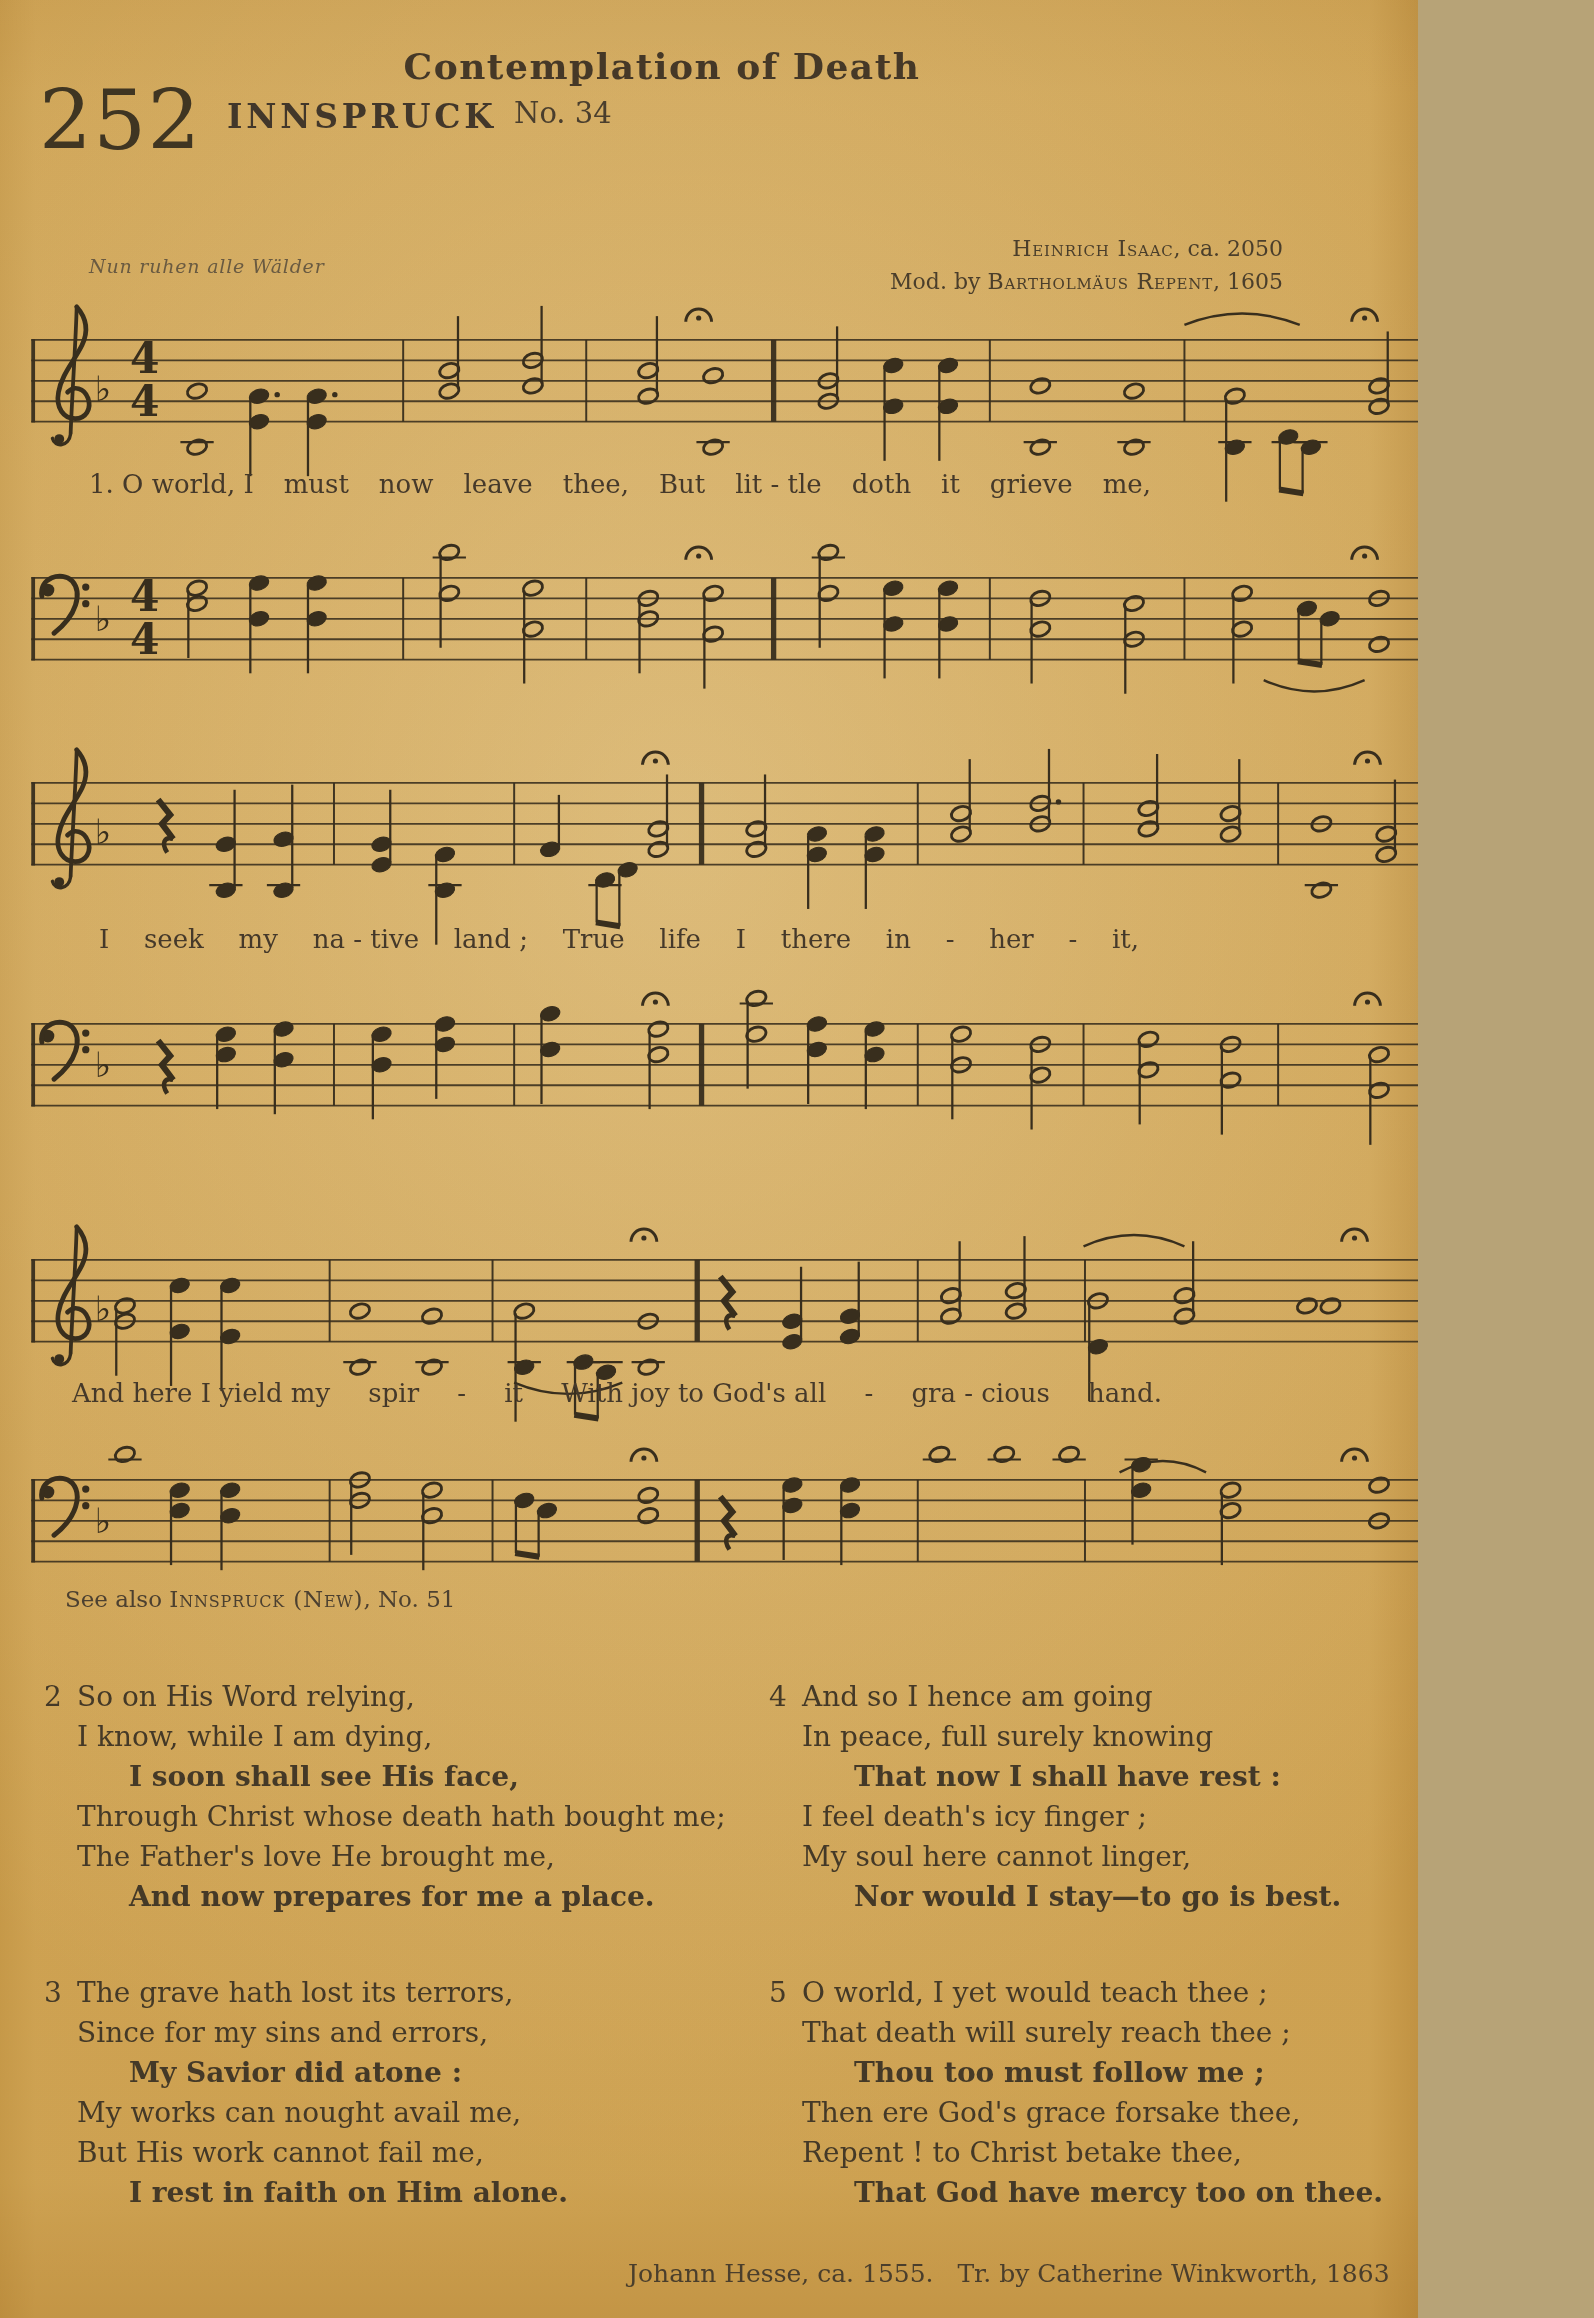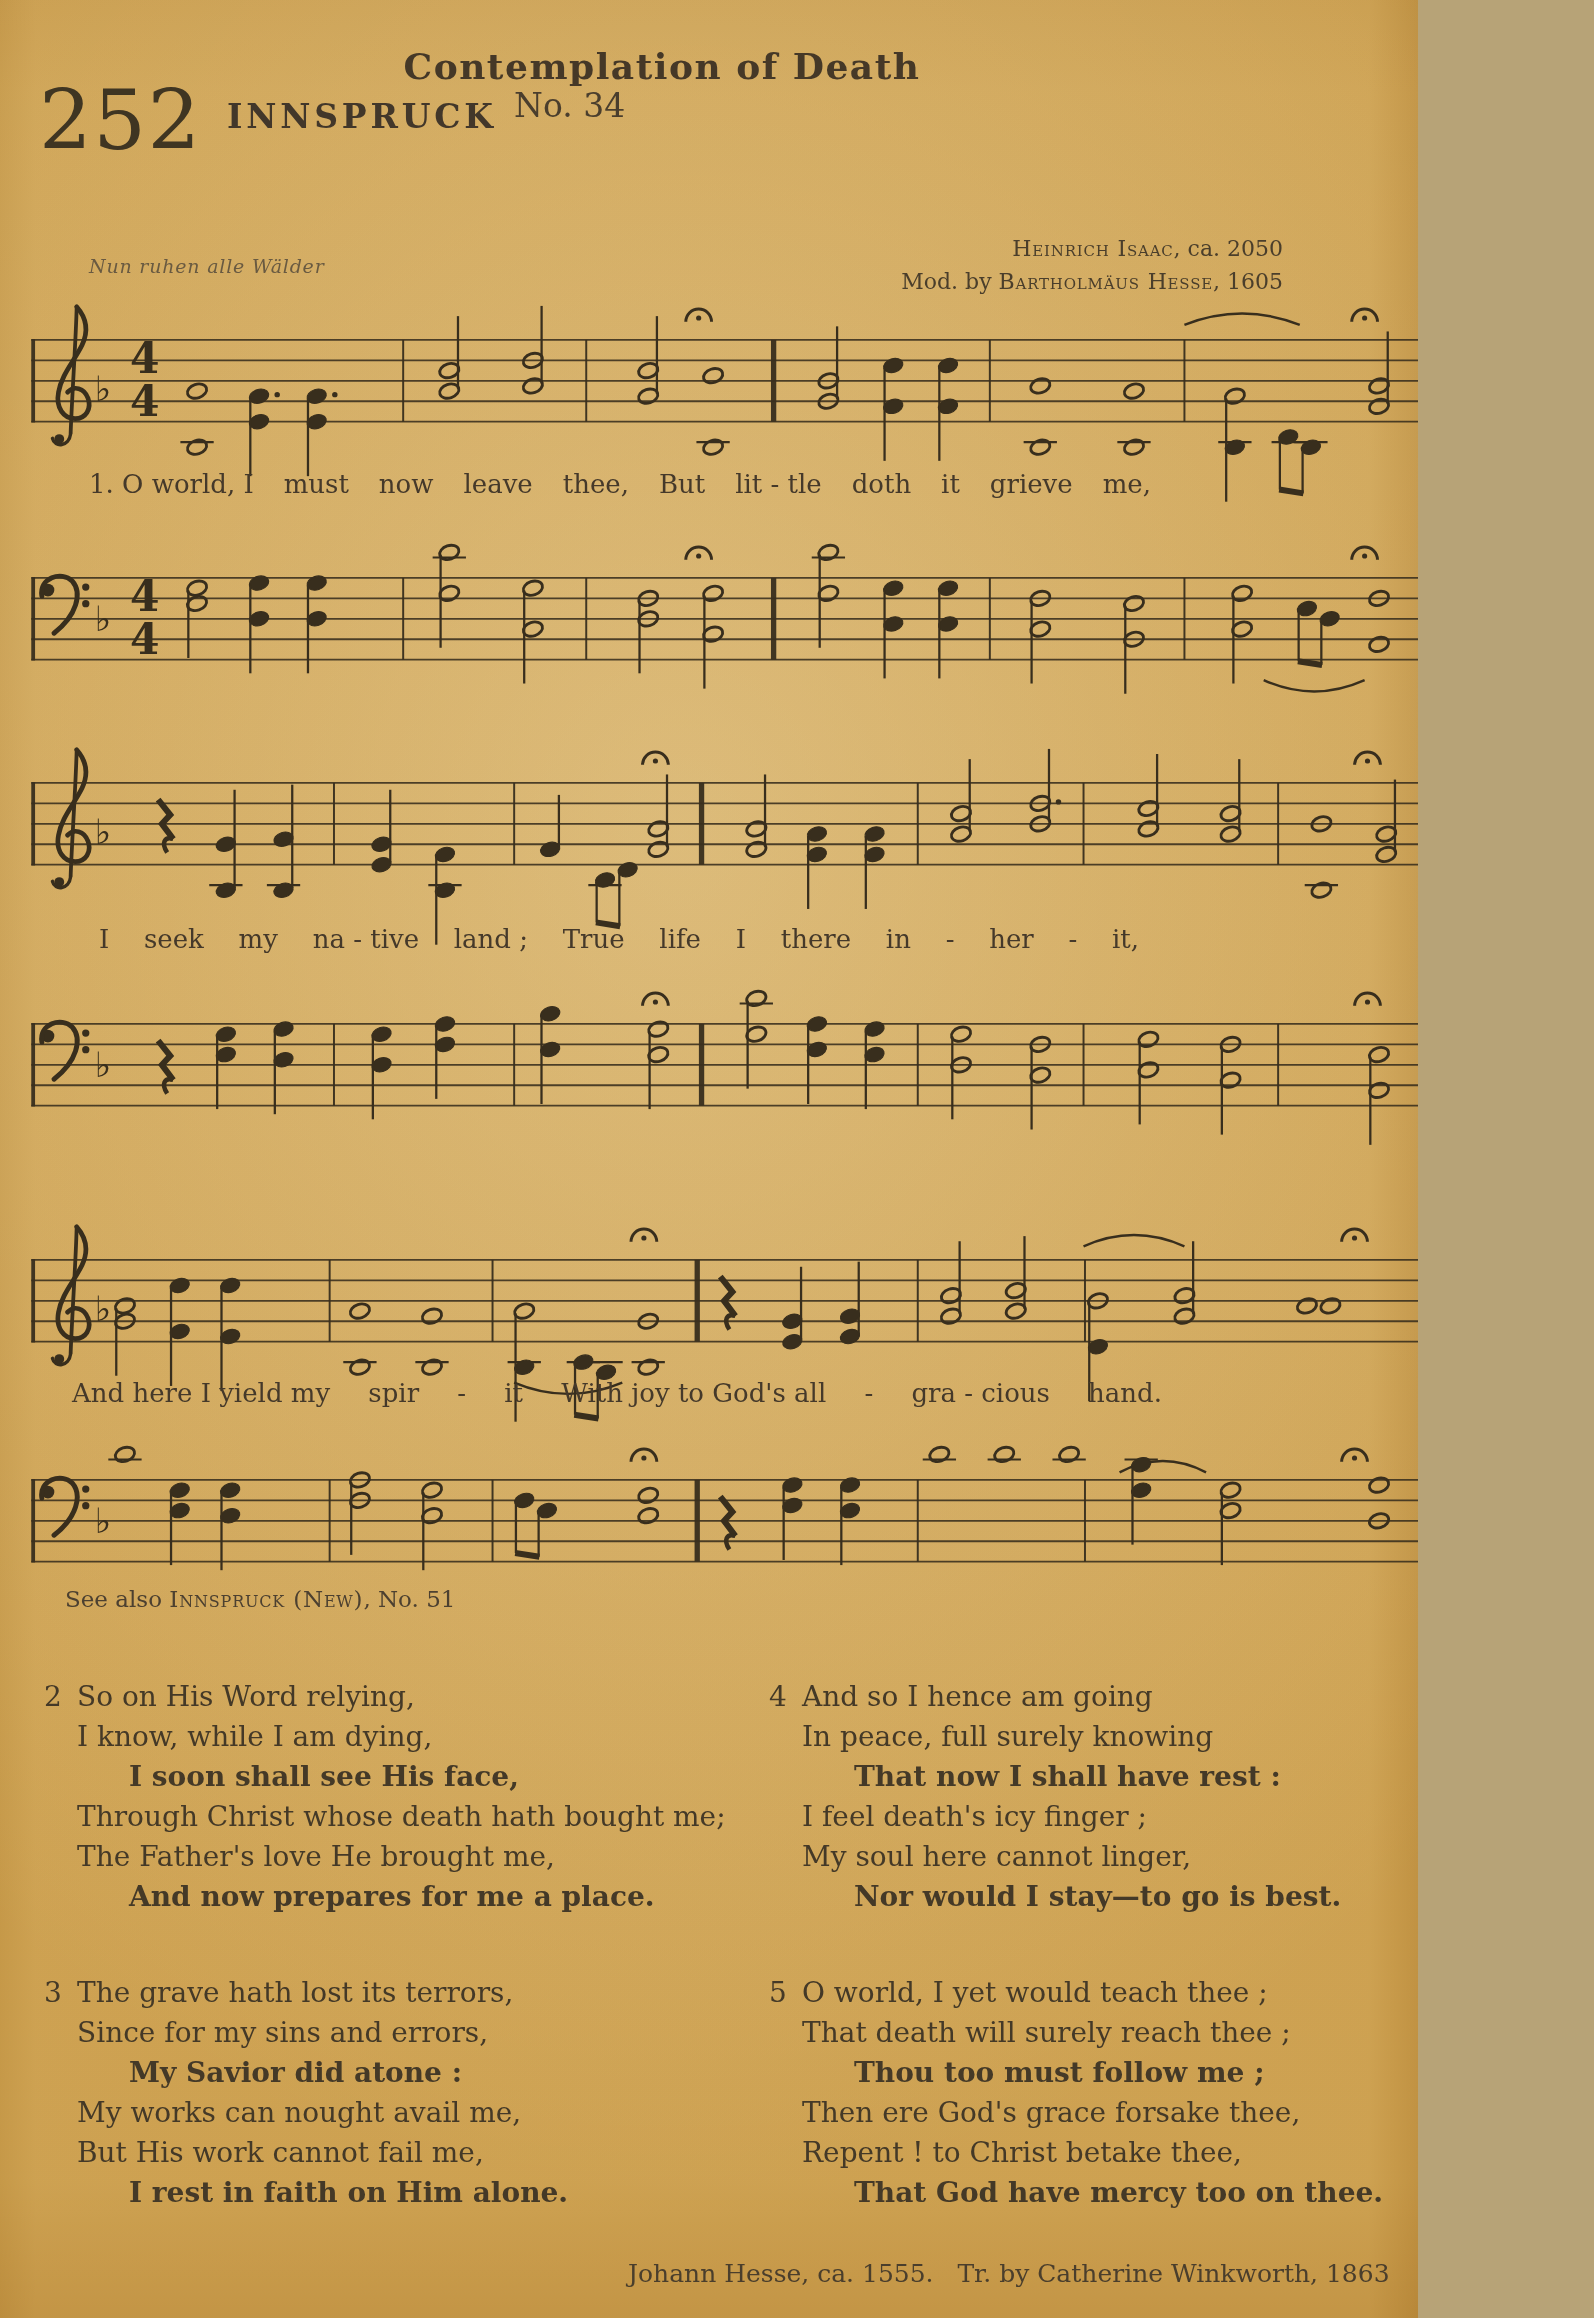"No. 34" .tune-no { font-size: 33px -> 29px; top: 86px -> 96px }
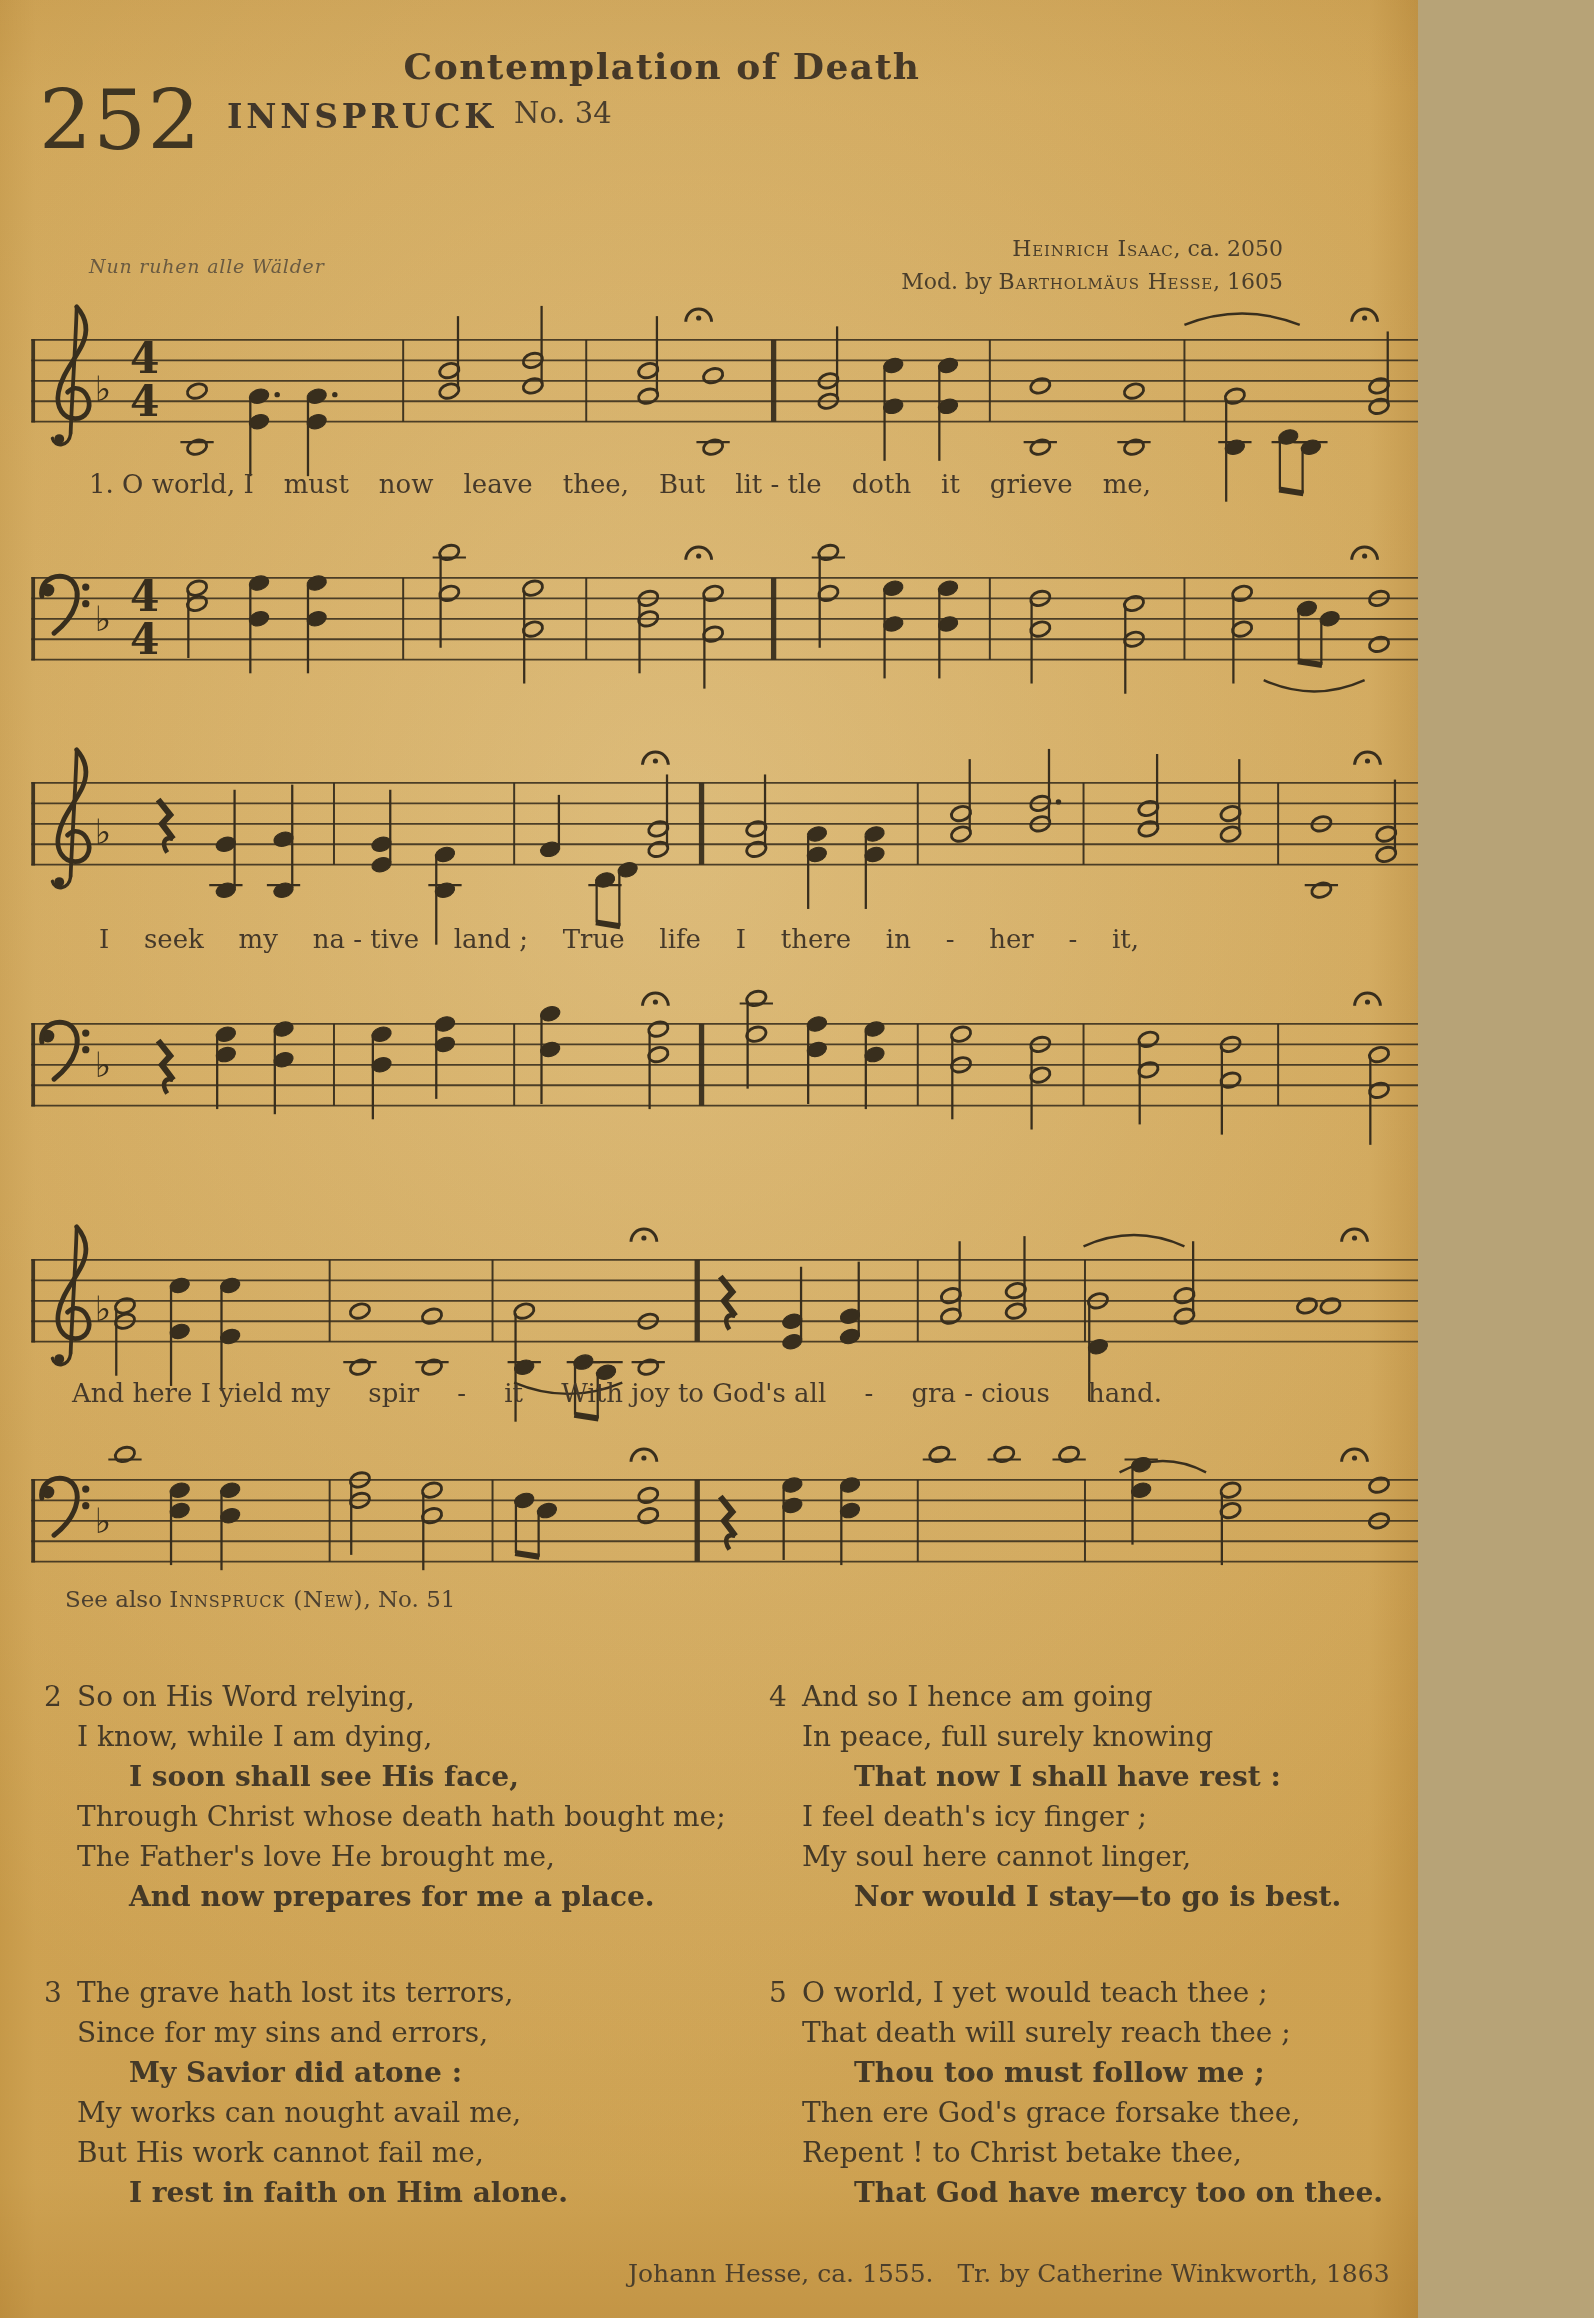"Bartholmäus Hesse" span.sc { text: Hesse -> Repent }
